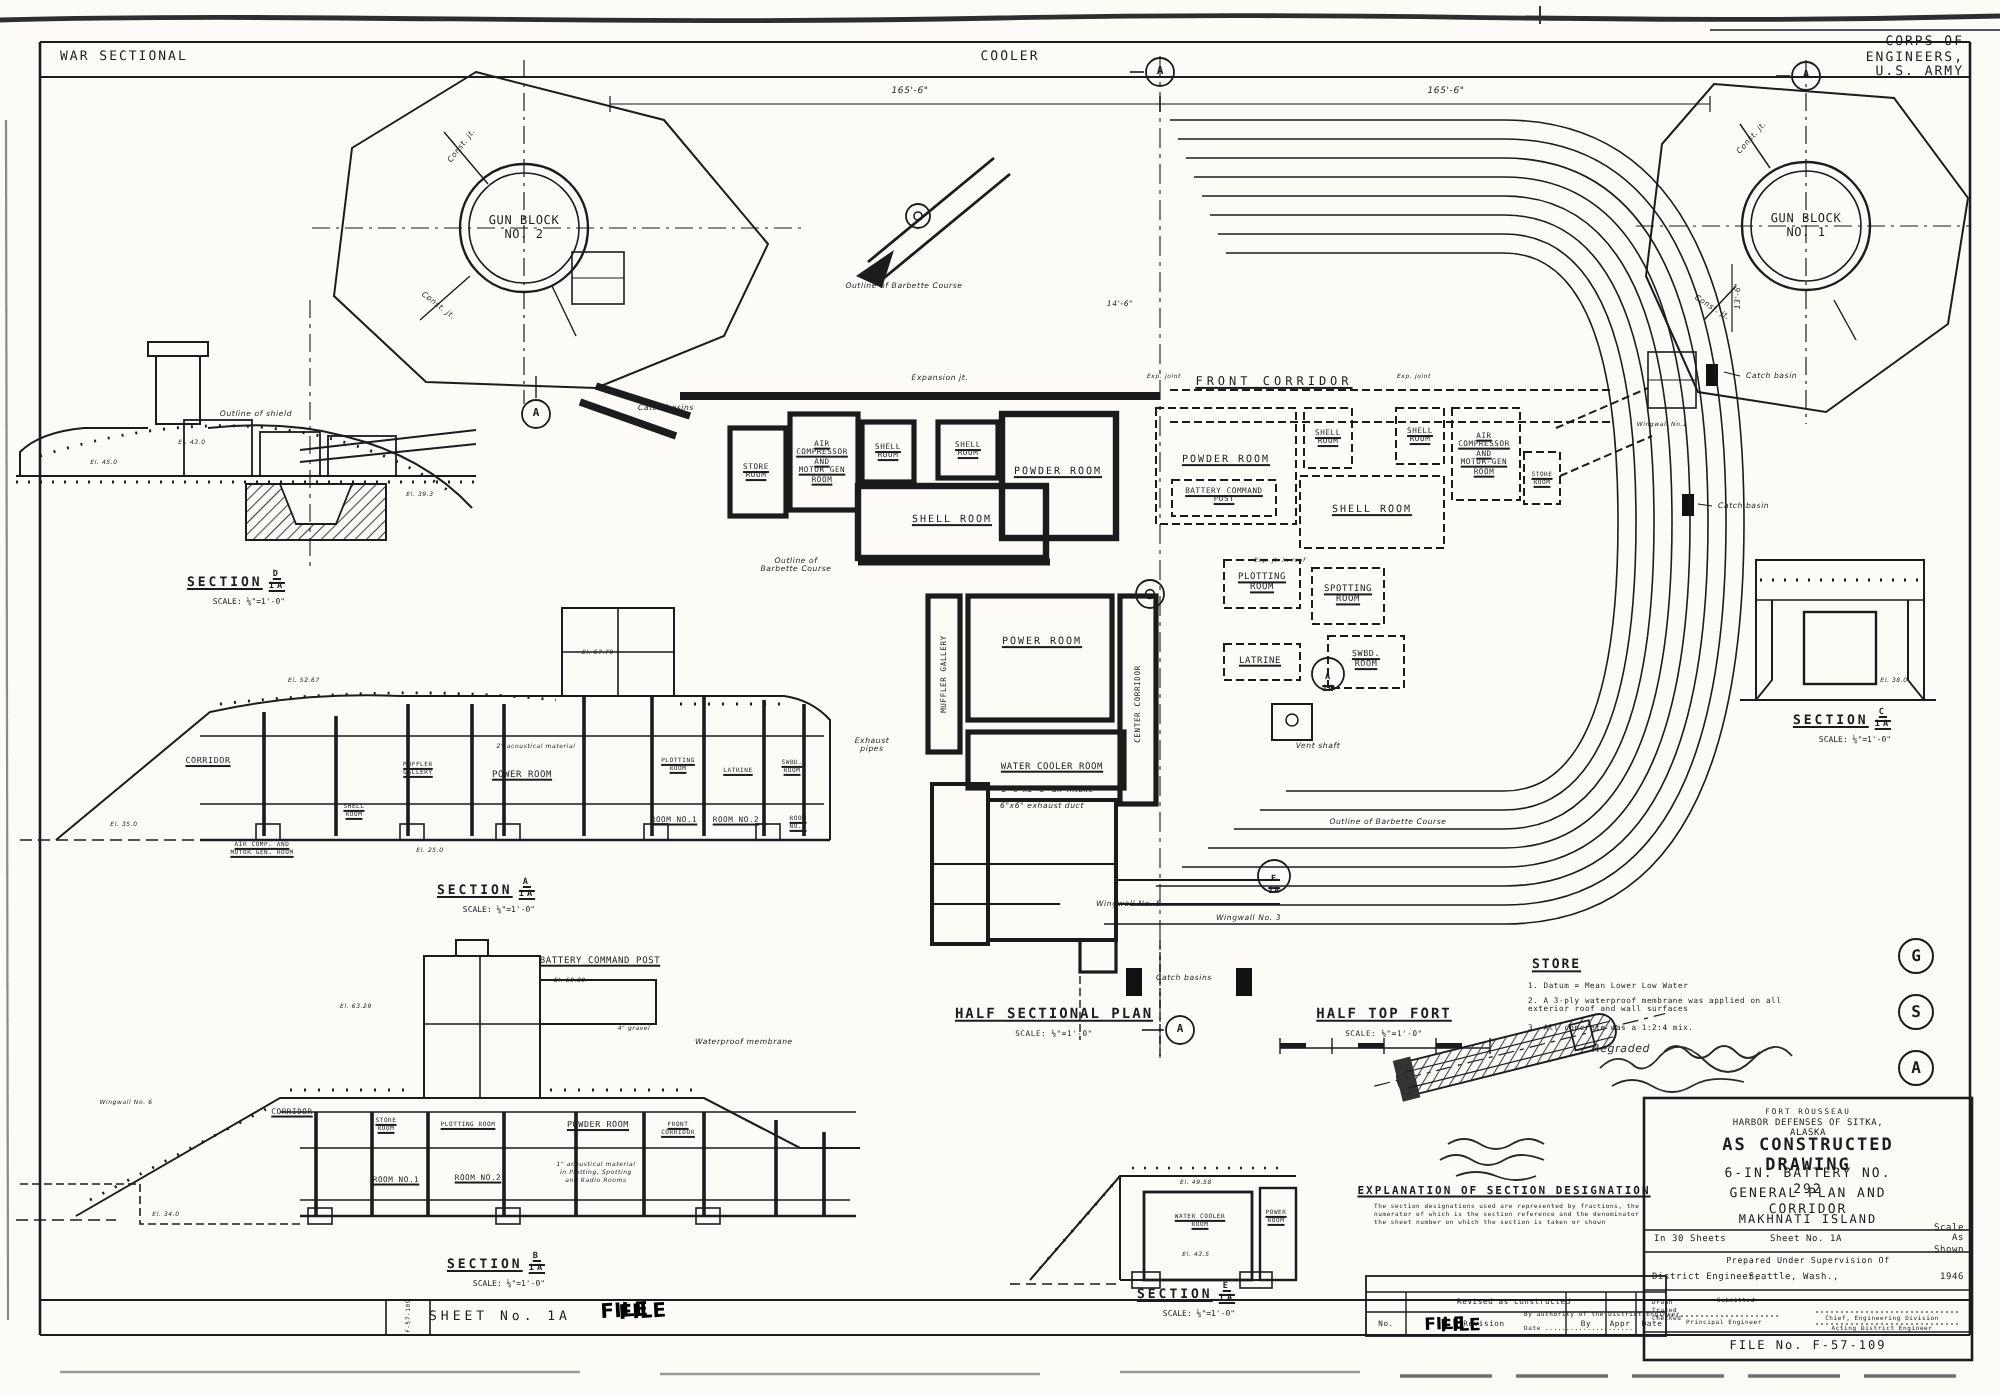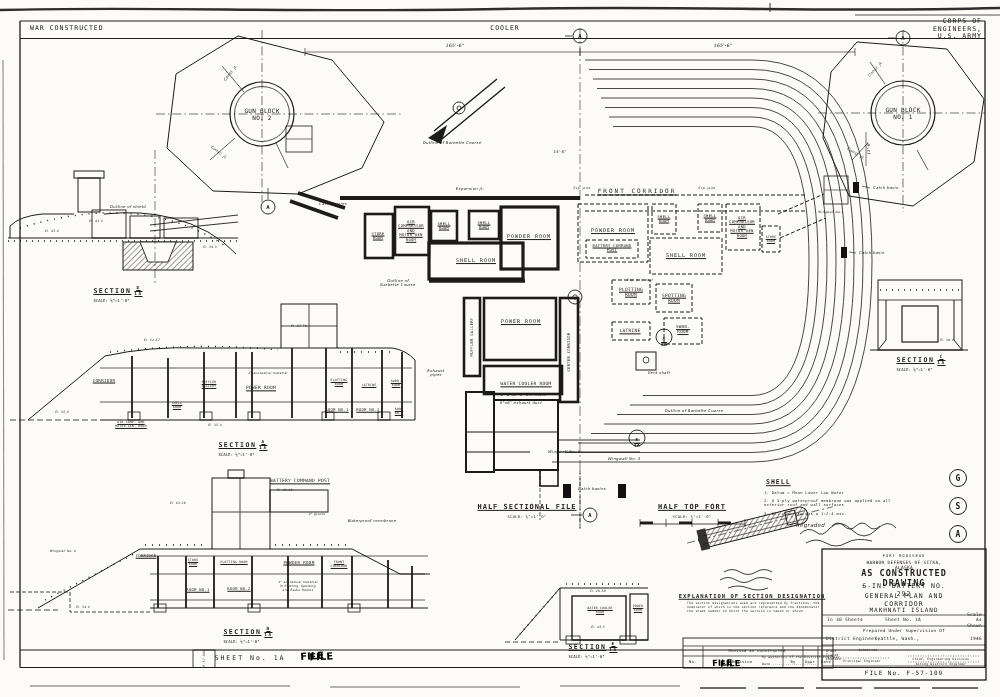"WAR CONSTRUCTED" div.lbl { text: CONSTRUCTED -> SECTIONAL }
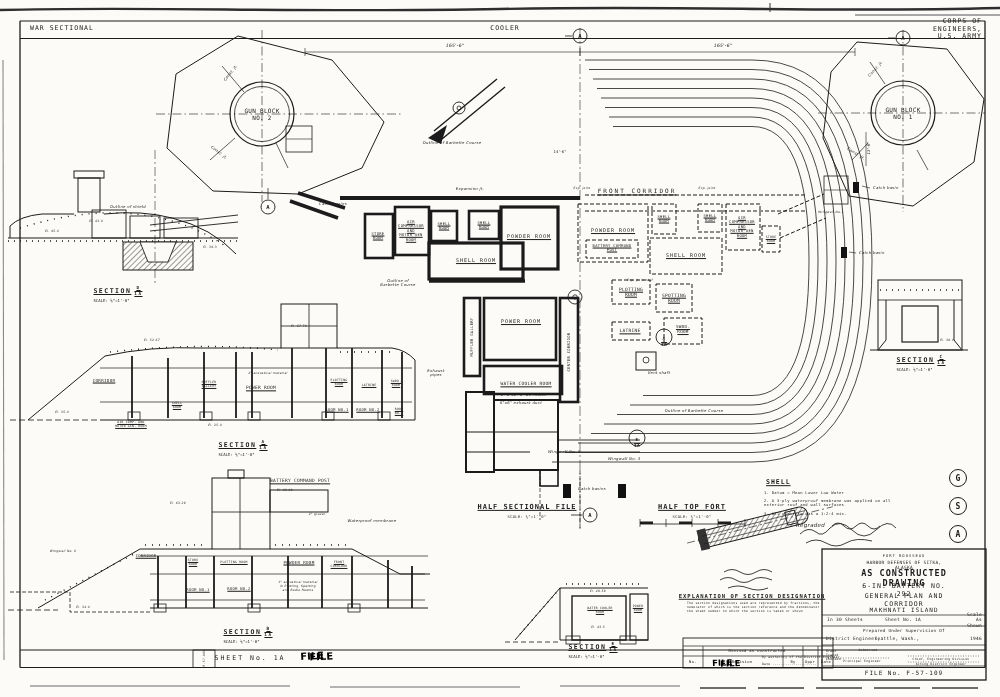"SECTION" .sec { text-align: left -> right }
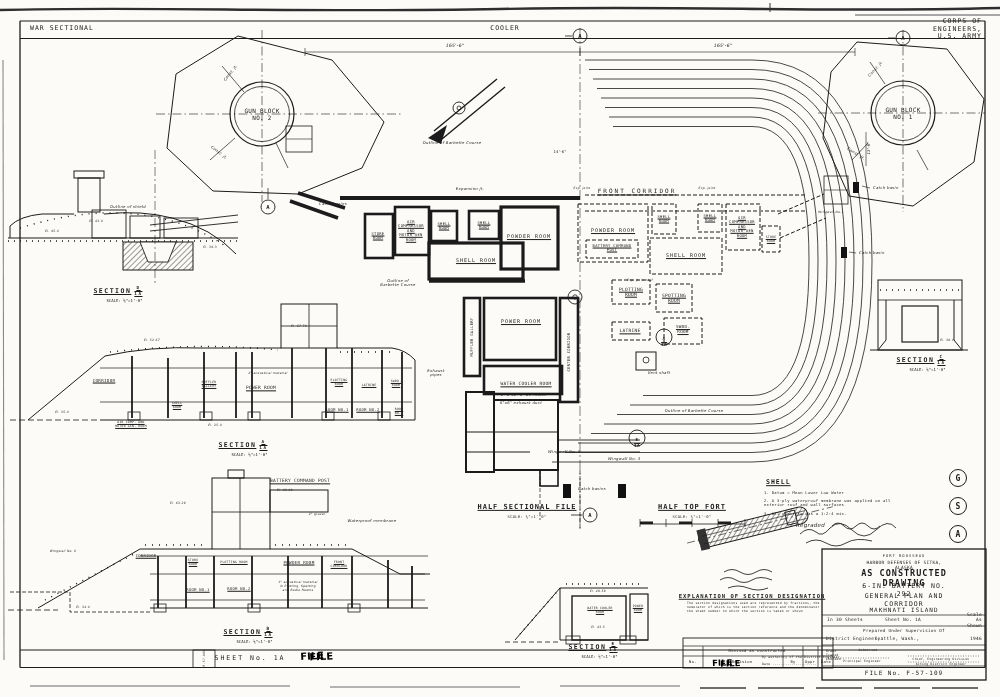"SHELL" div.lbl { text: SHELL -> STORE }
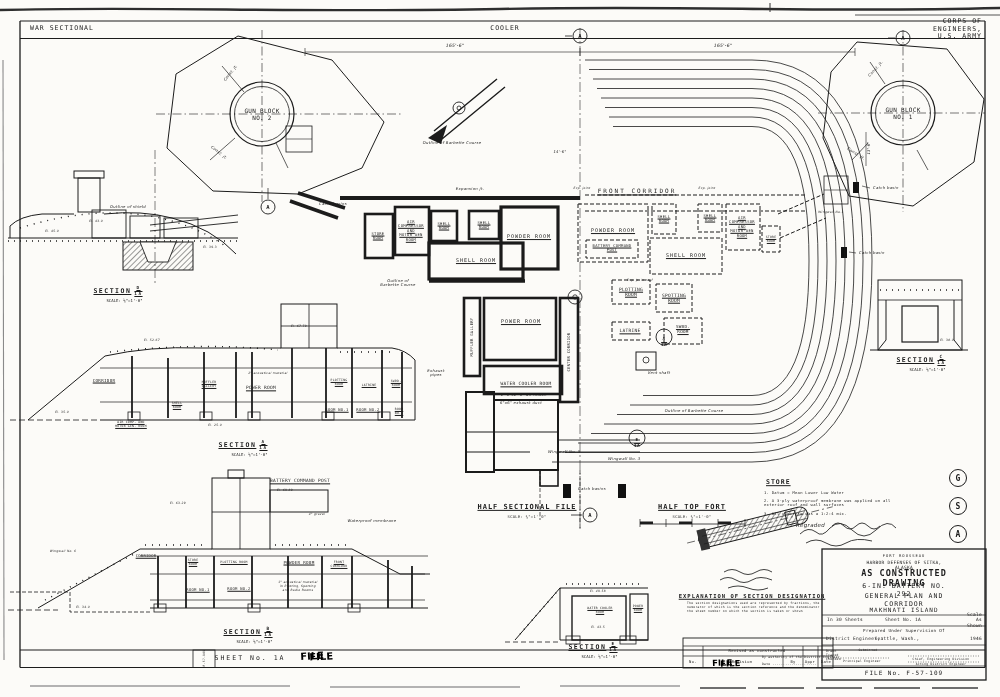"HALF SECTIONAL FILE" div.lbl { text: FILE -> PLAN }
